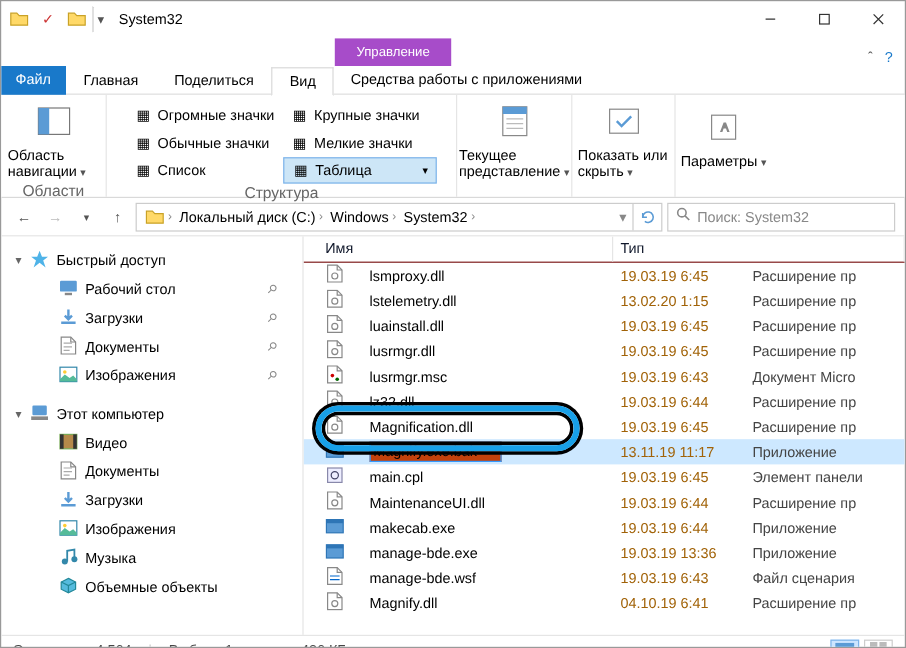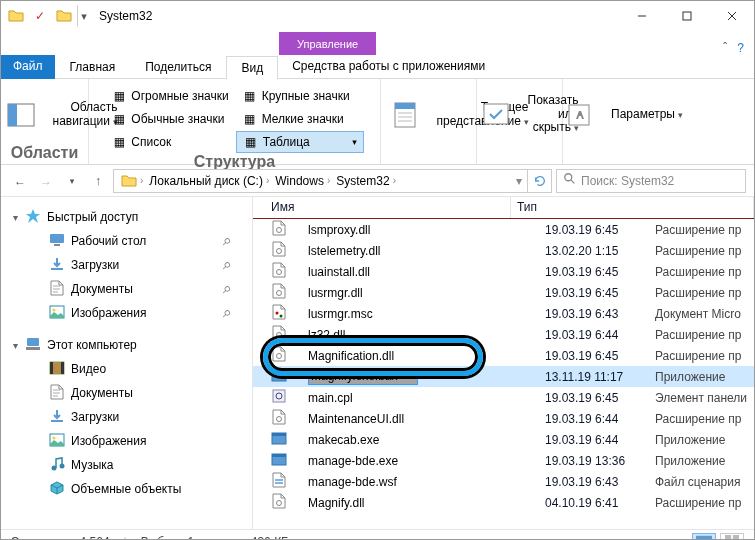"Область навигации" .bigbtn { flex-direction: row -> column; gap: 18px -> 6px; text-align: right -> left }
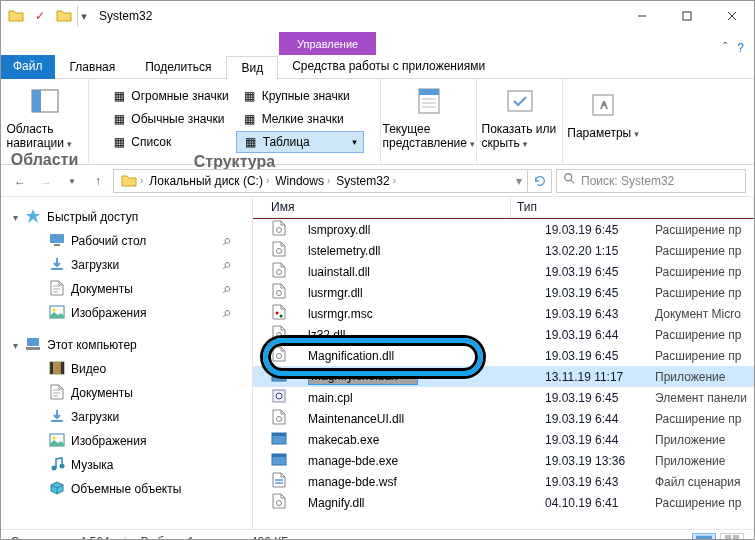"Области" .rgroup .lbl { font-size: 16px -> 13px; font-weight: bold -> none }
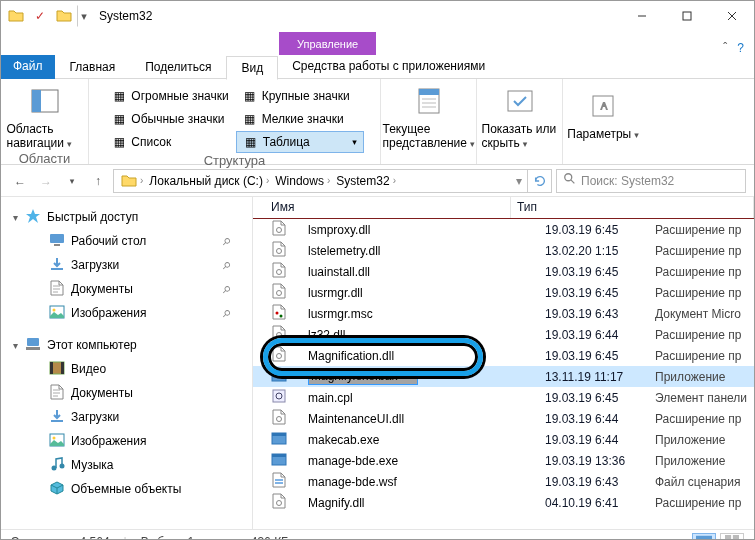"19.03.19 6:45" .frow .cell.d { color: #0f172a -> #a16207; margin-left: 28px -> none }
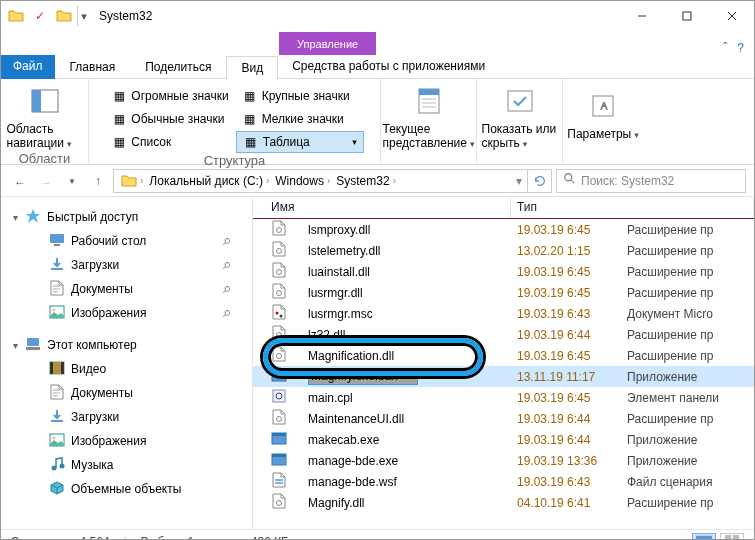"Magnify.exe.bak" .rename-box { background: #a3a3a3 -> #c2410c }
